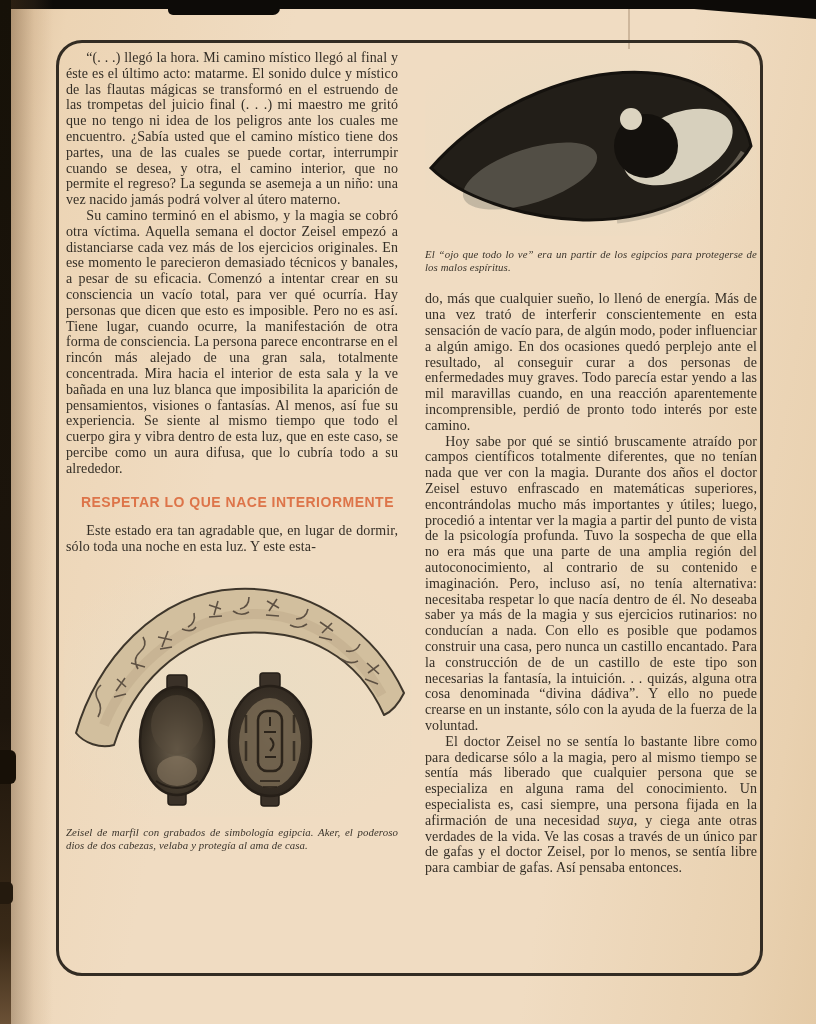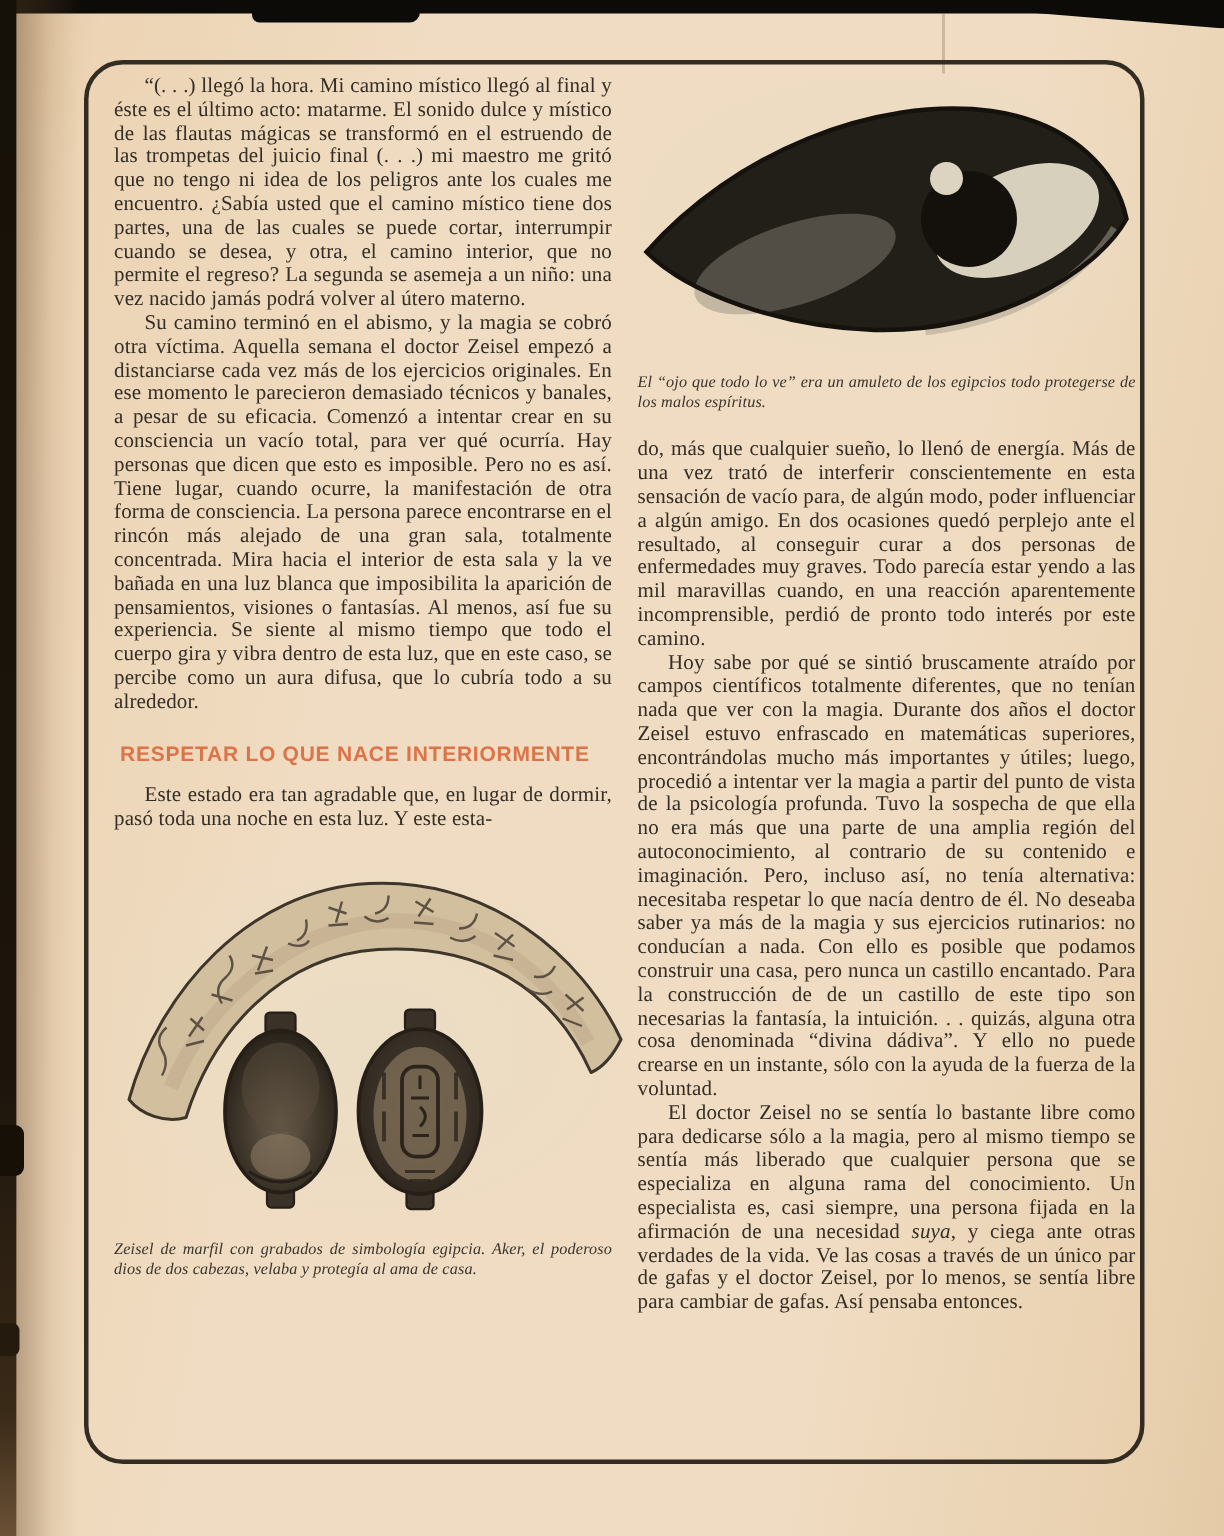"“(. . .) llegó la" .col-left { left: 76px -> 66px }
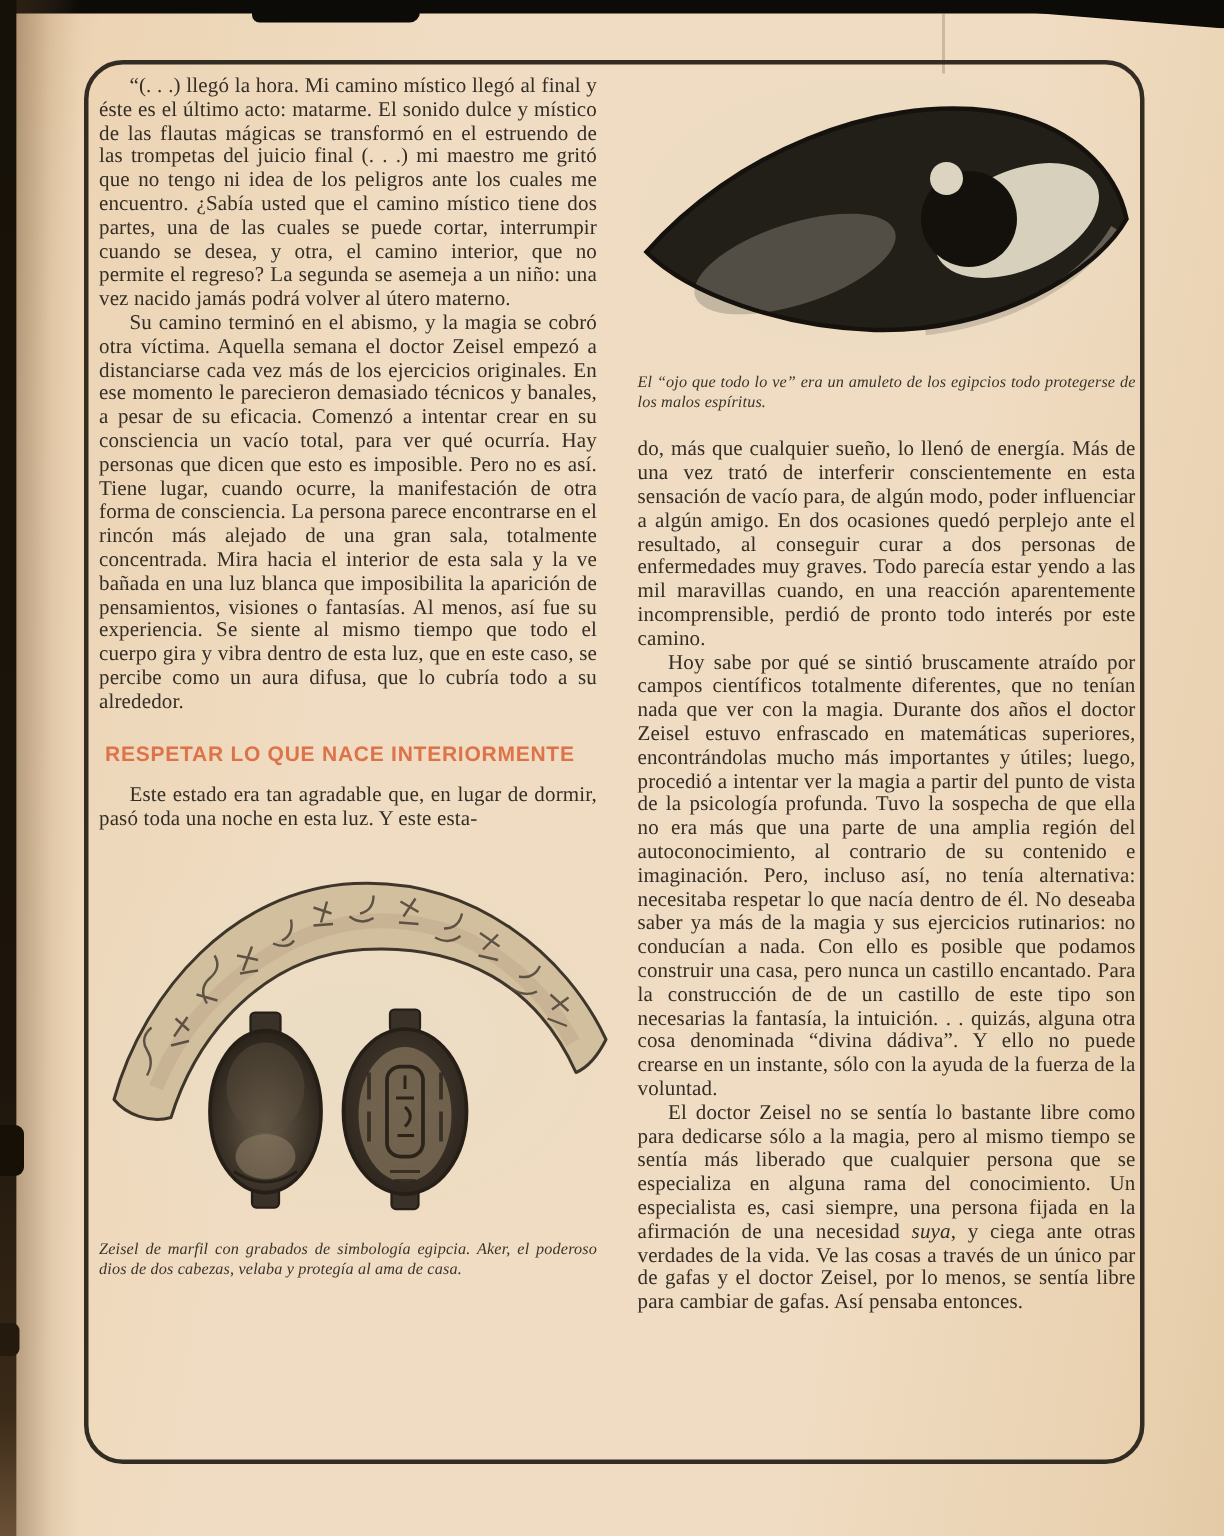"El “ojo que todo lo" p.caption { text: amuleto de los egipcios todo -> partir de los egipcios para }
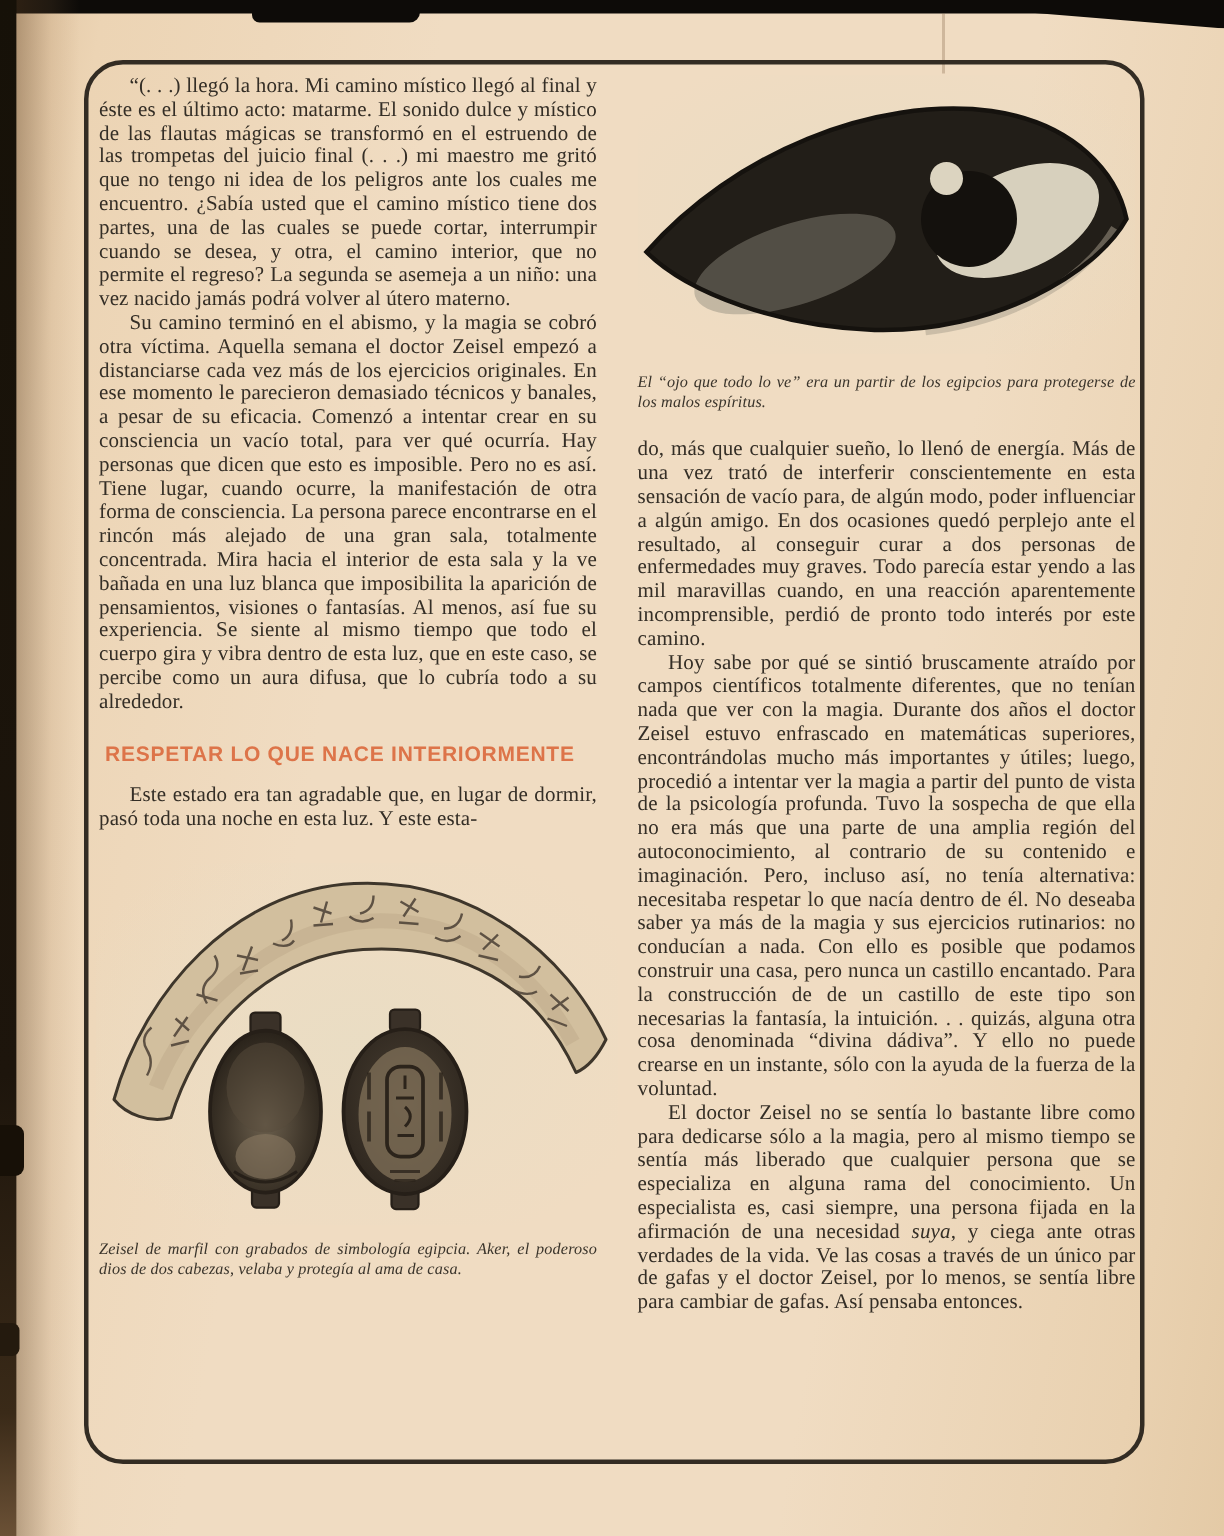"RESPETAR LO QUE NACE INTERIORMENTE" .heading { text-align: left -> right }
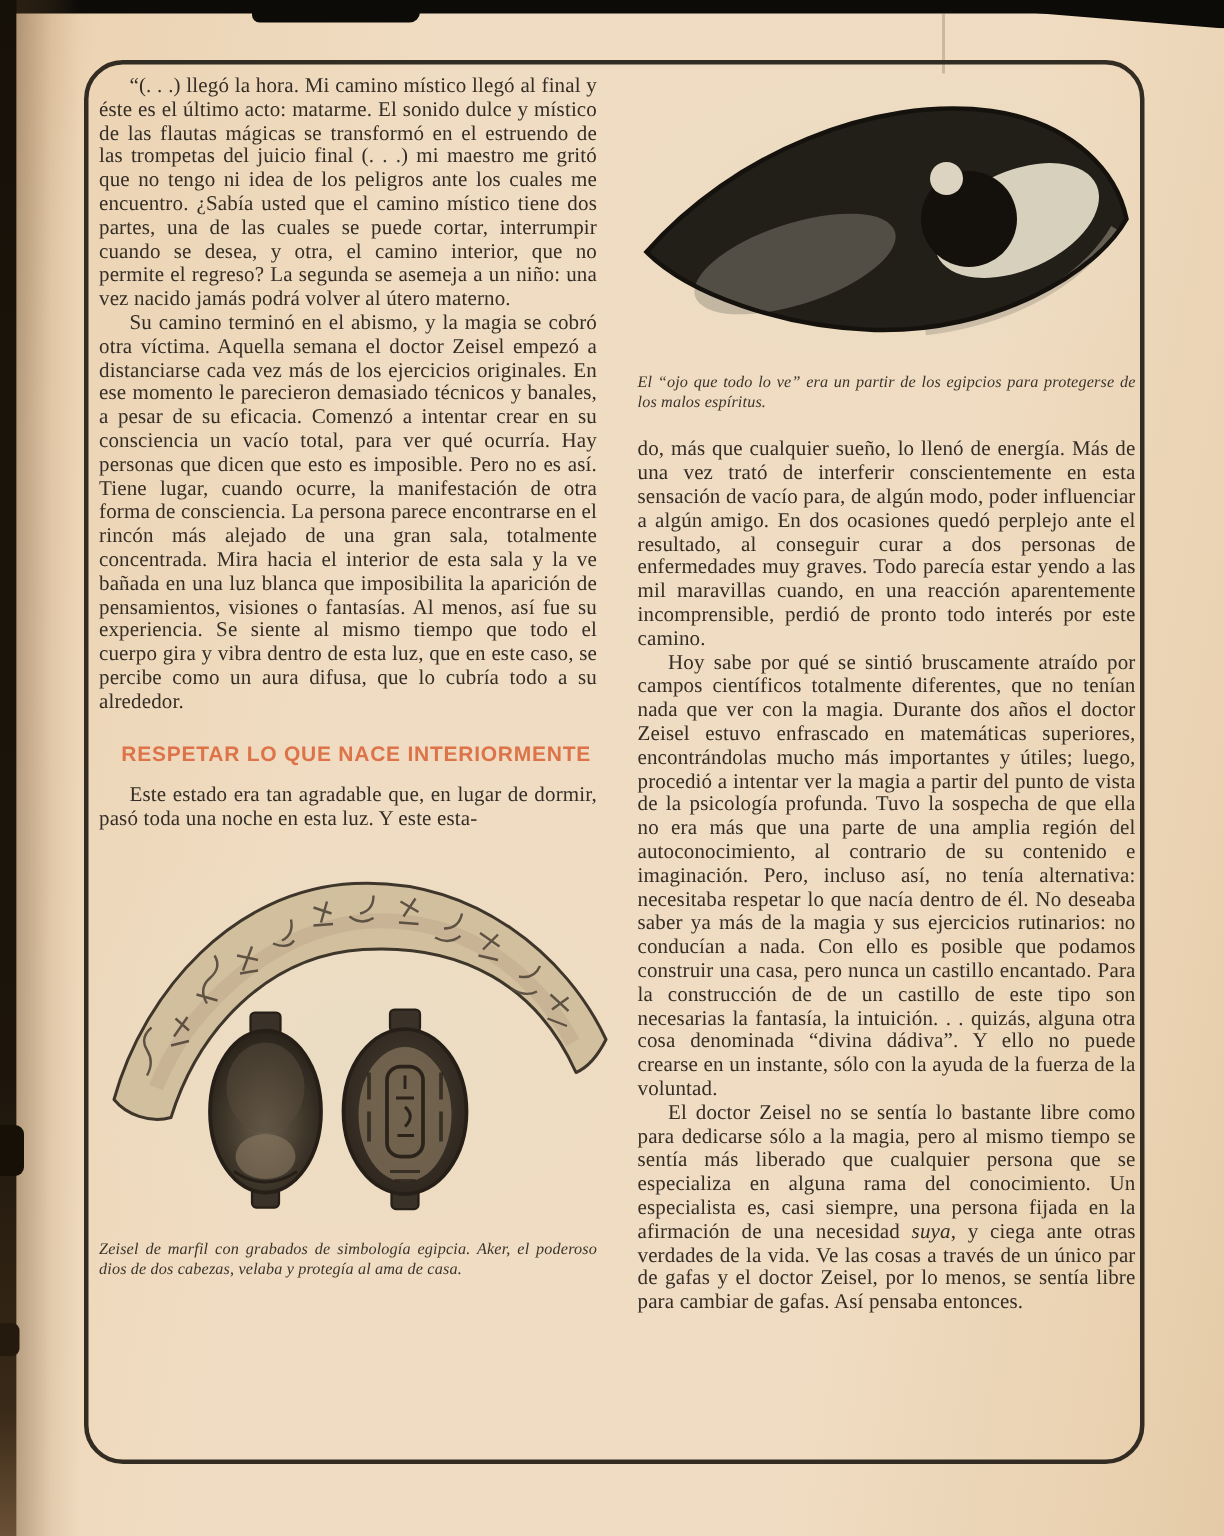"Este estado era tan agradable" p.body { text: pasó -> sólo }
